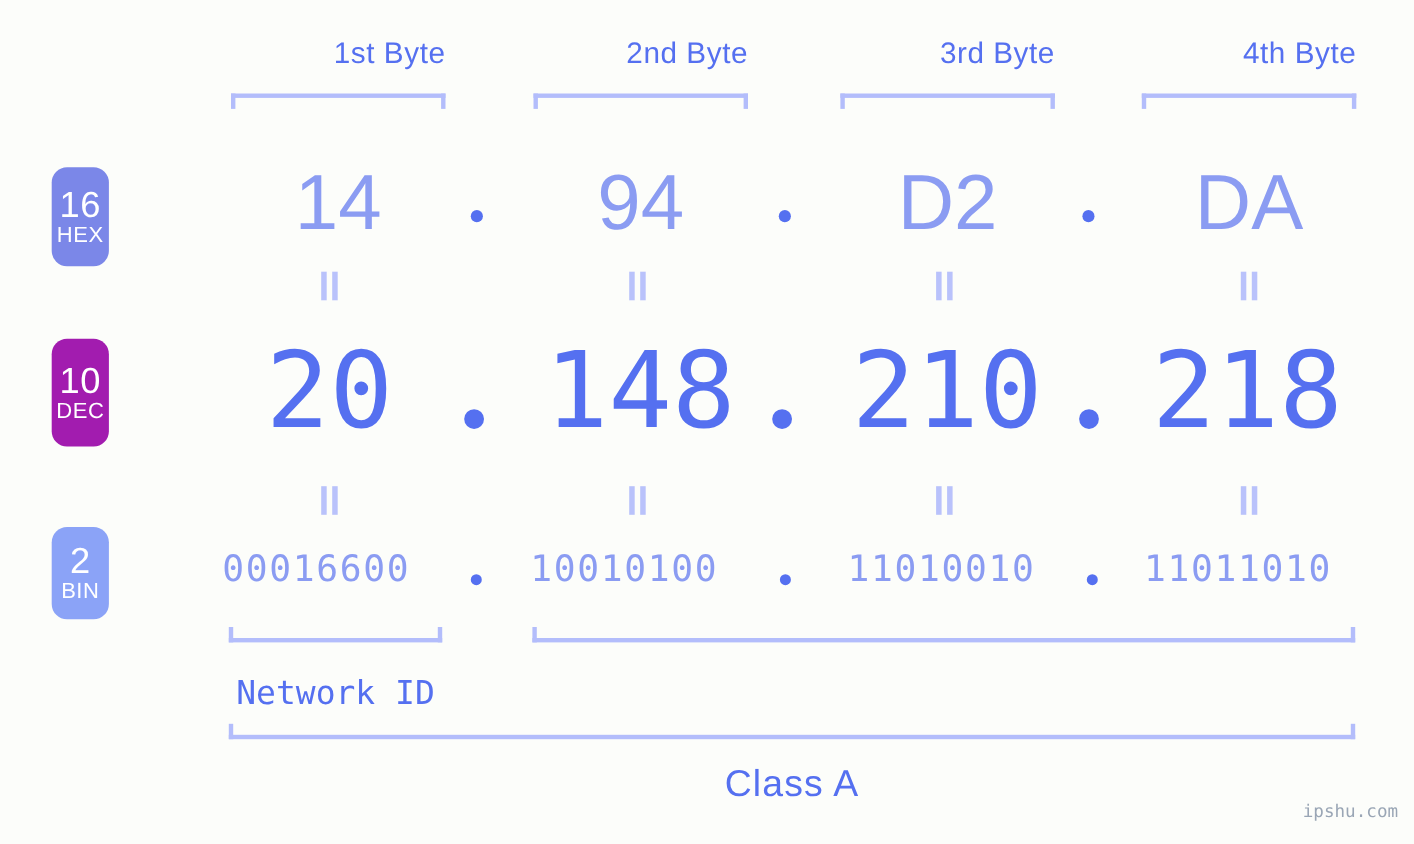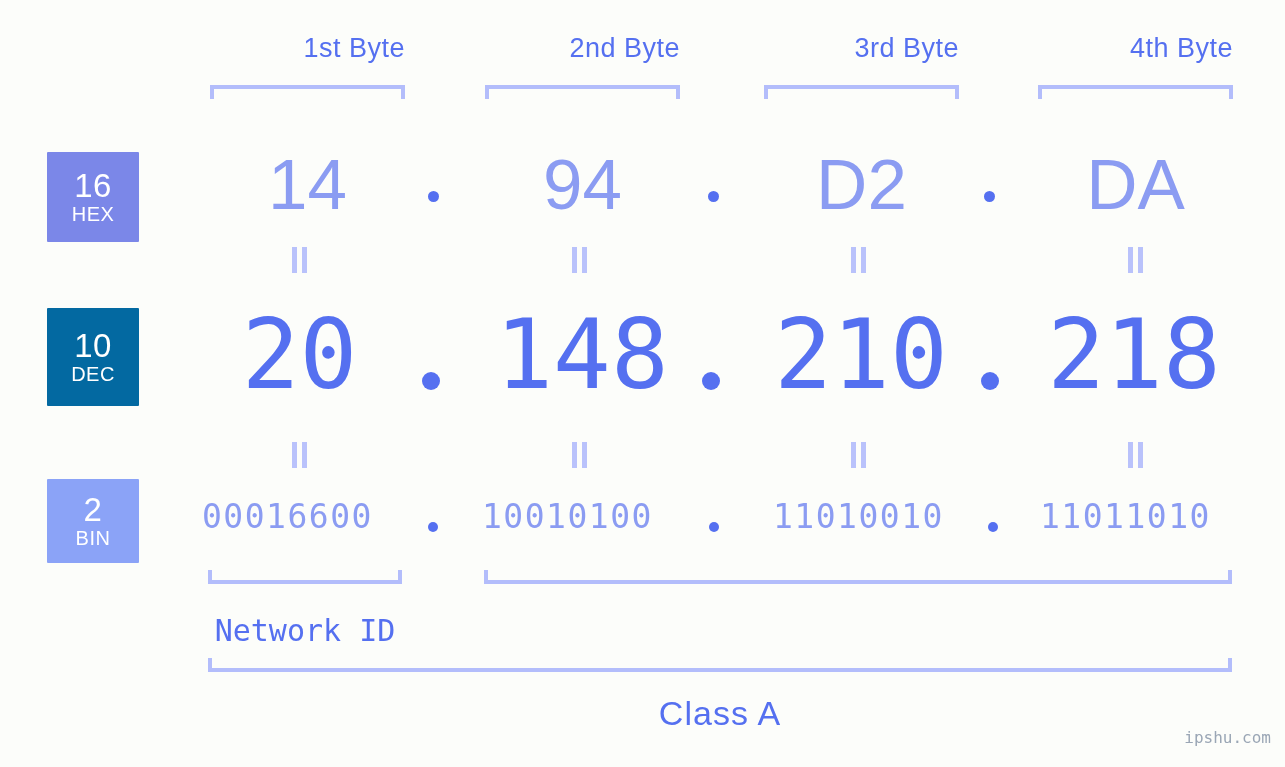"16" .badge { border-radius: 1px -> 14px; width: 92px -> 52px }
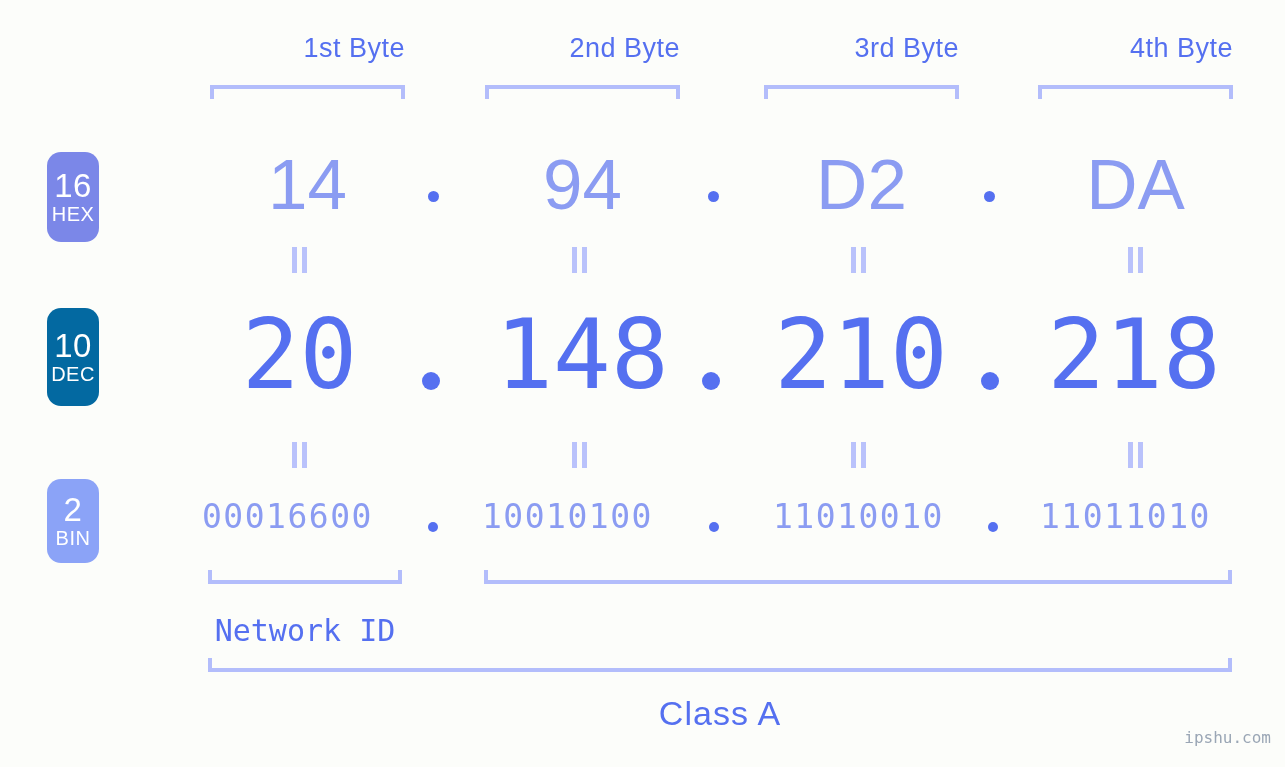"10" #badge-dec { background: #0369a1 -> #a21caf }
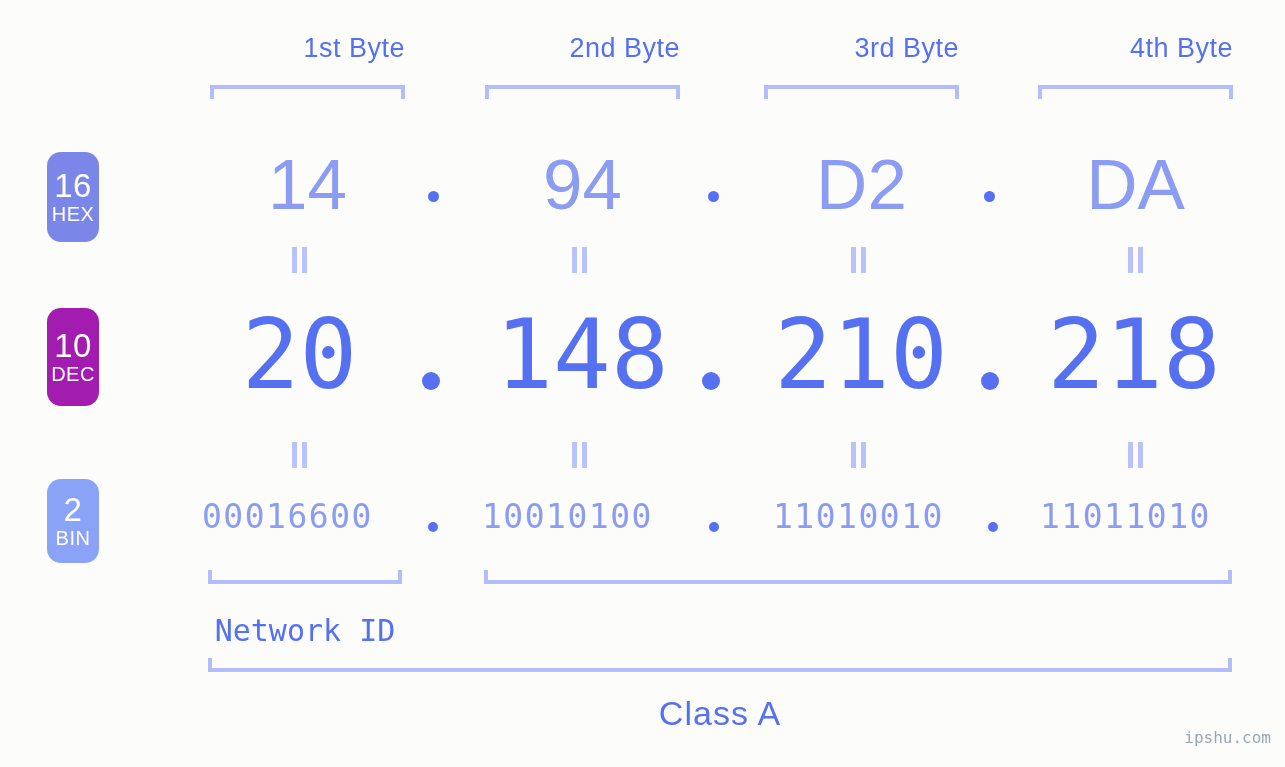"11010010" div.bin-val { left: 773px -> 756px; text-align: left -> center }
